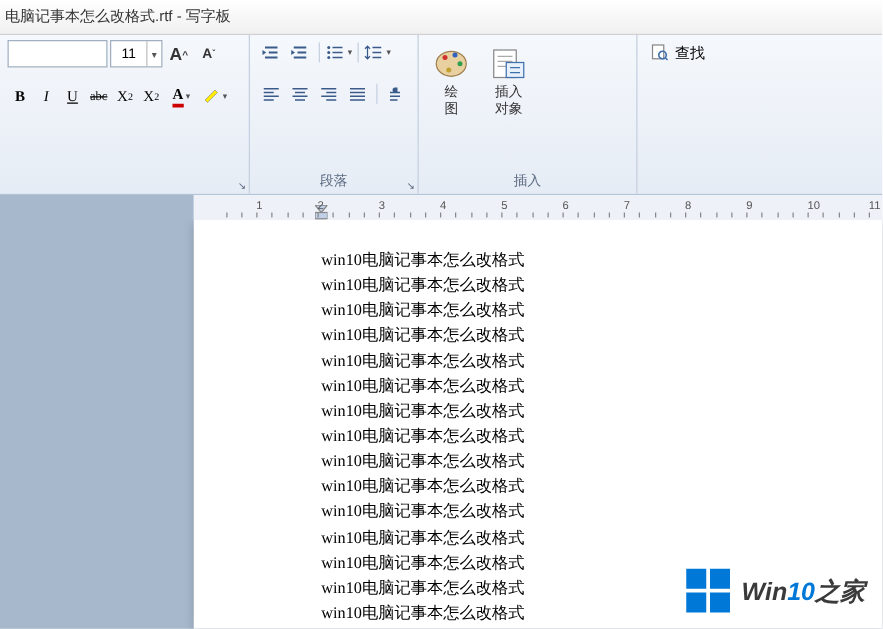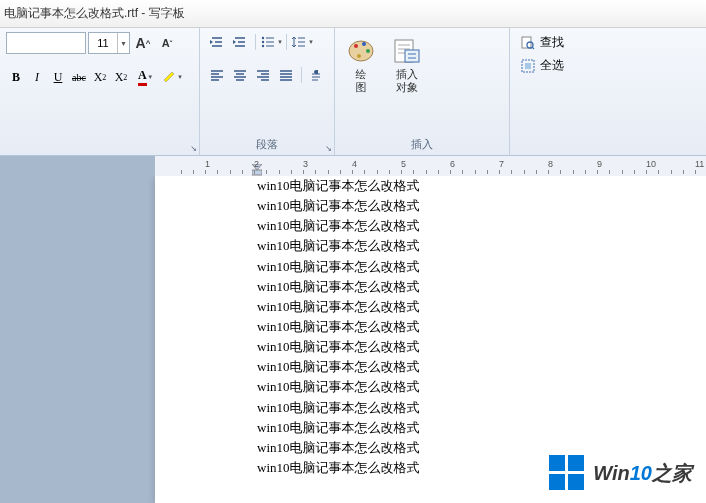"查找" .edit-item { align-items: center -> none }
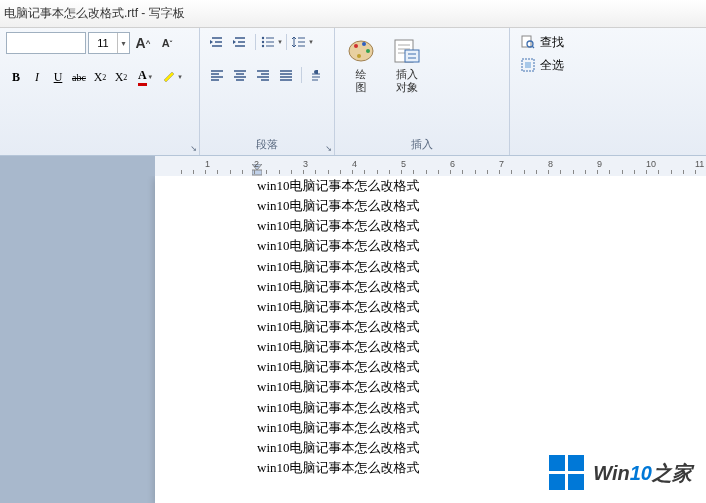"全选" div.edit-item { html: <div> <span> <svg> <rect></rect> <rect></rect> </svg> </span> <span>全选</span> </div> -> none }
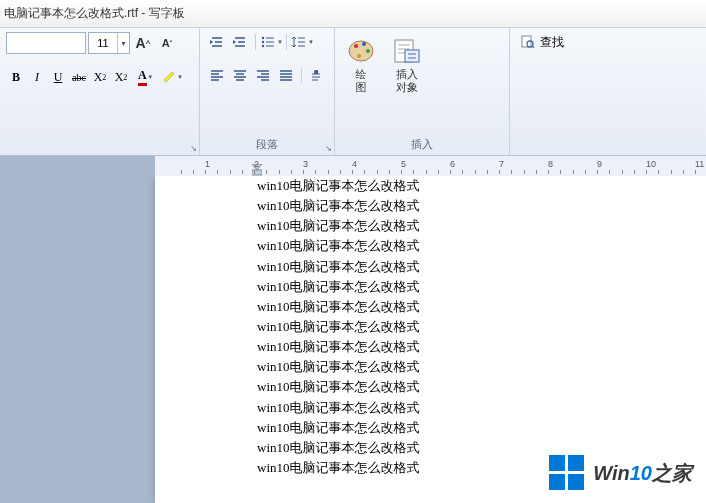"win10电脑记事本怎么改格式" .doc-page { padding-top: none -> 22px }
